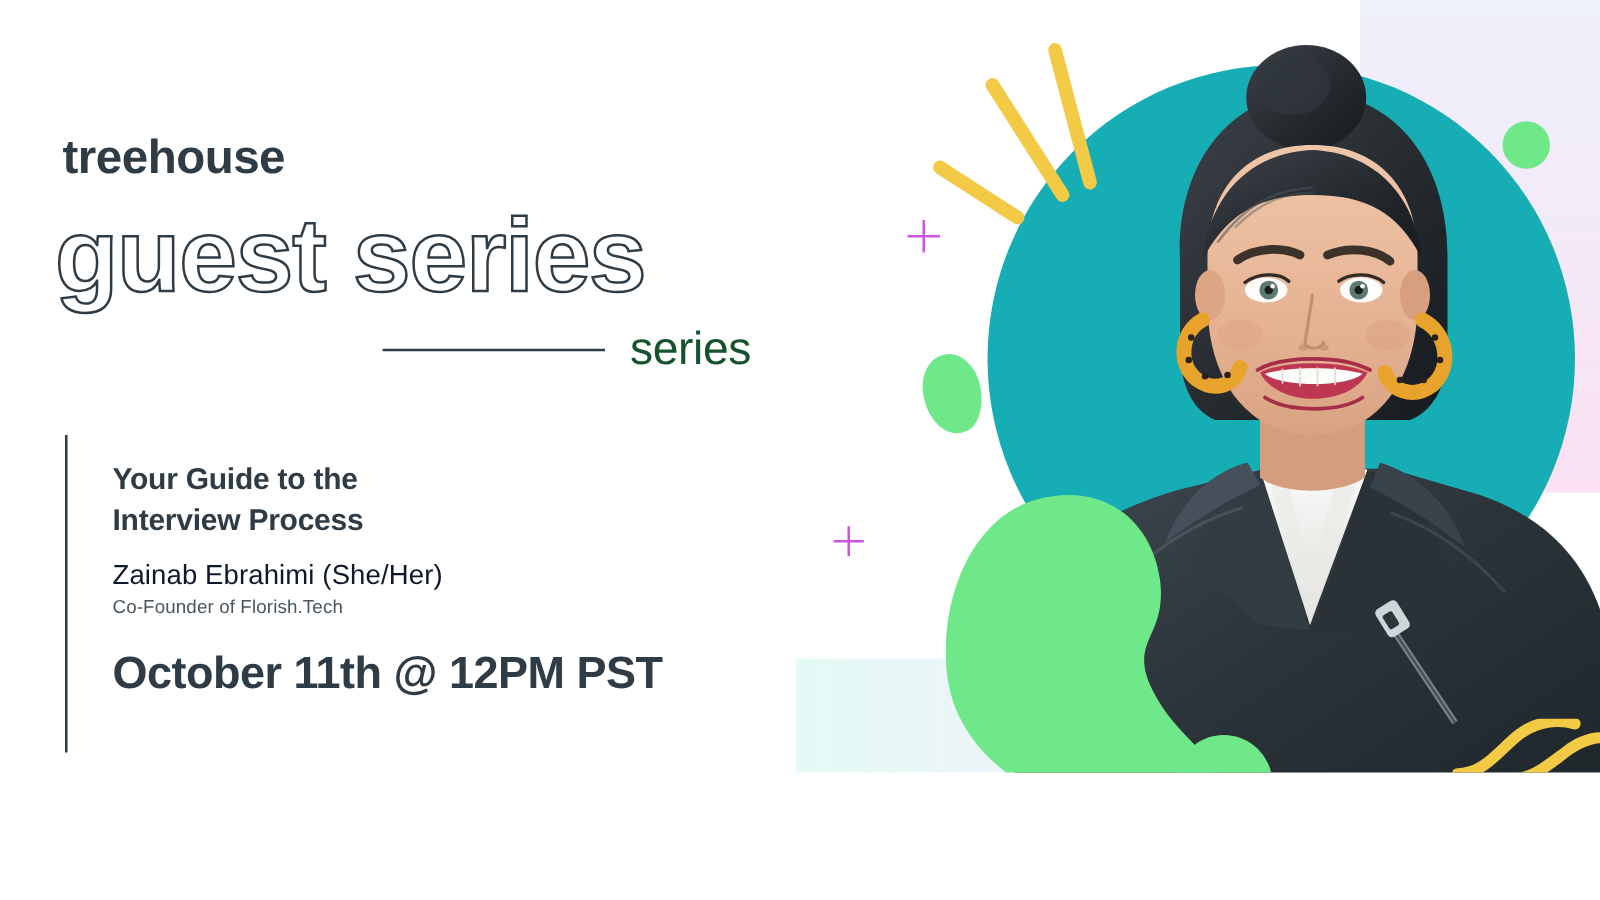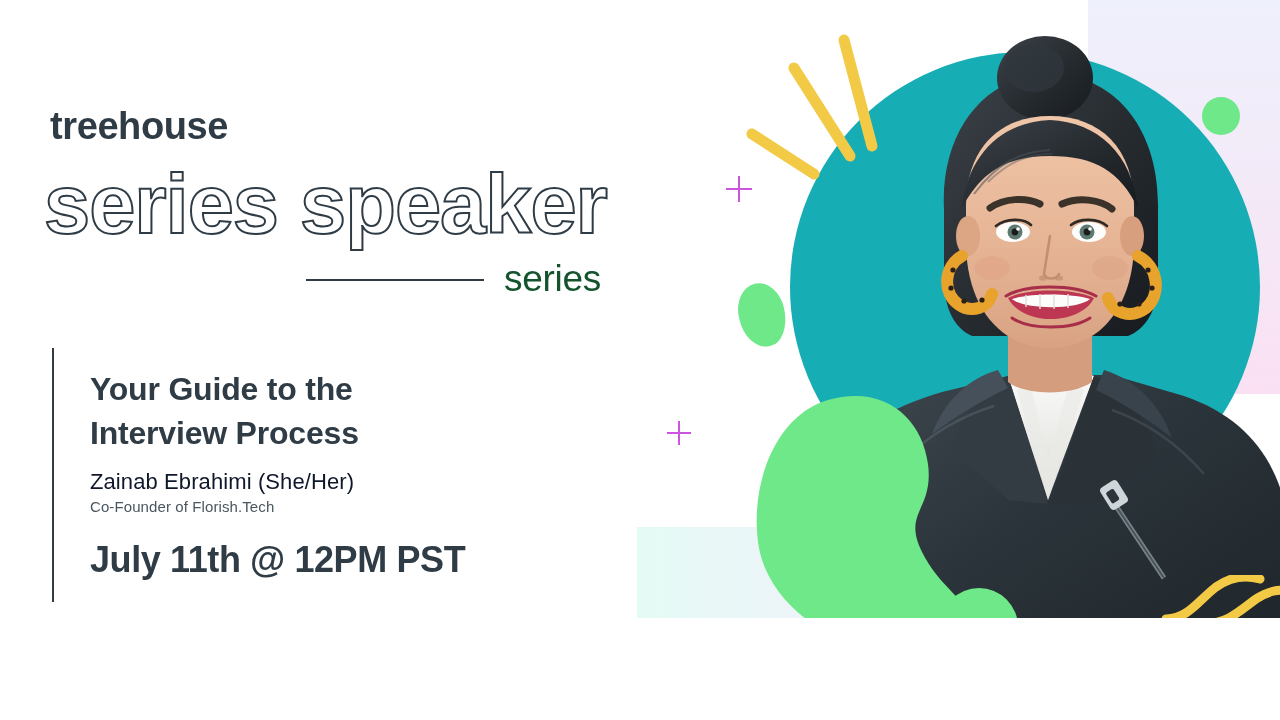"series speaker" div.headline-outline { text: series speaker -> guest series }
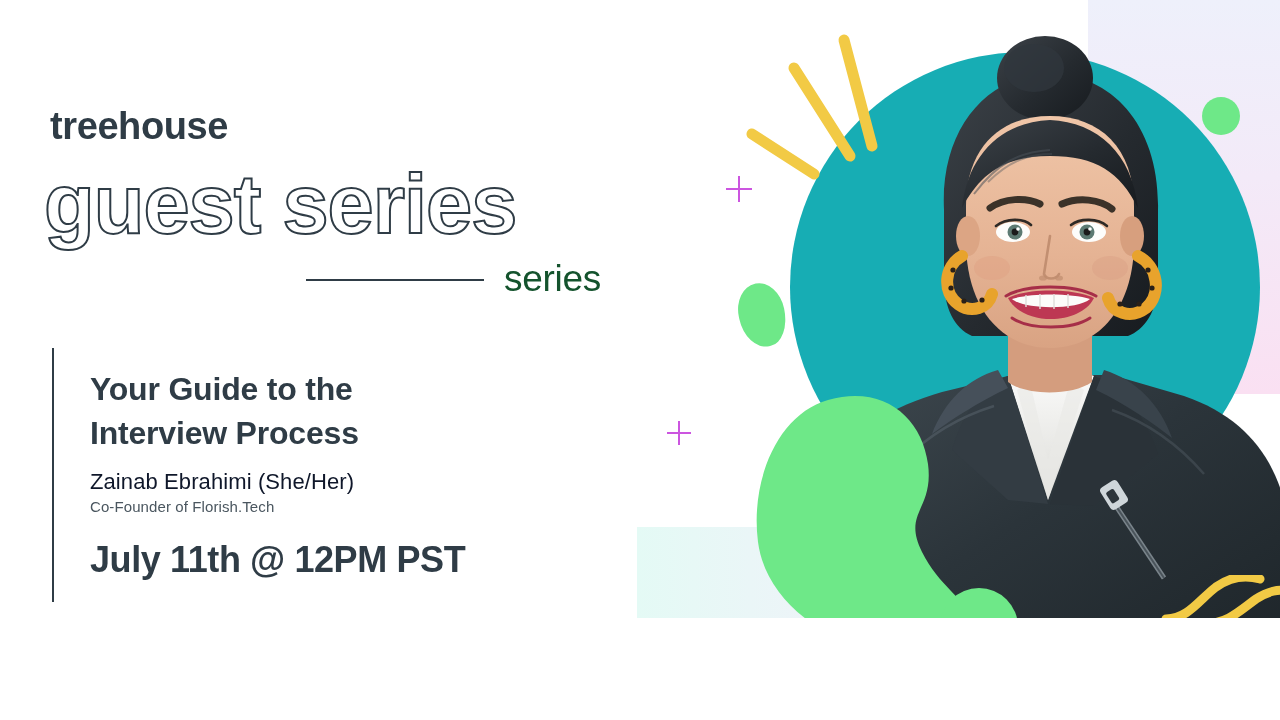"Your Guide to the" .session-title { font-size: 32px -> 24px }
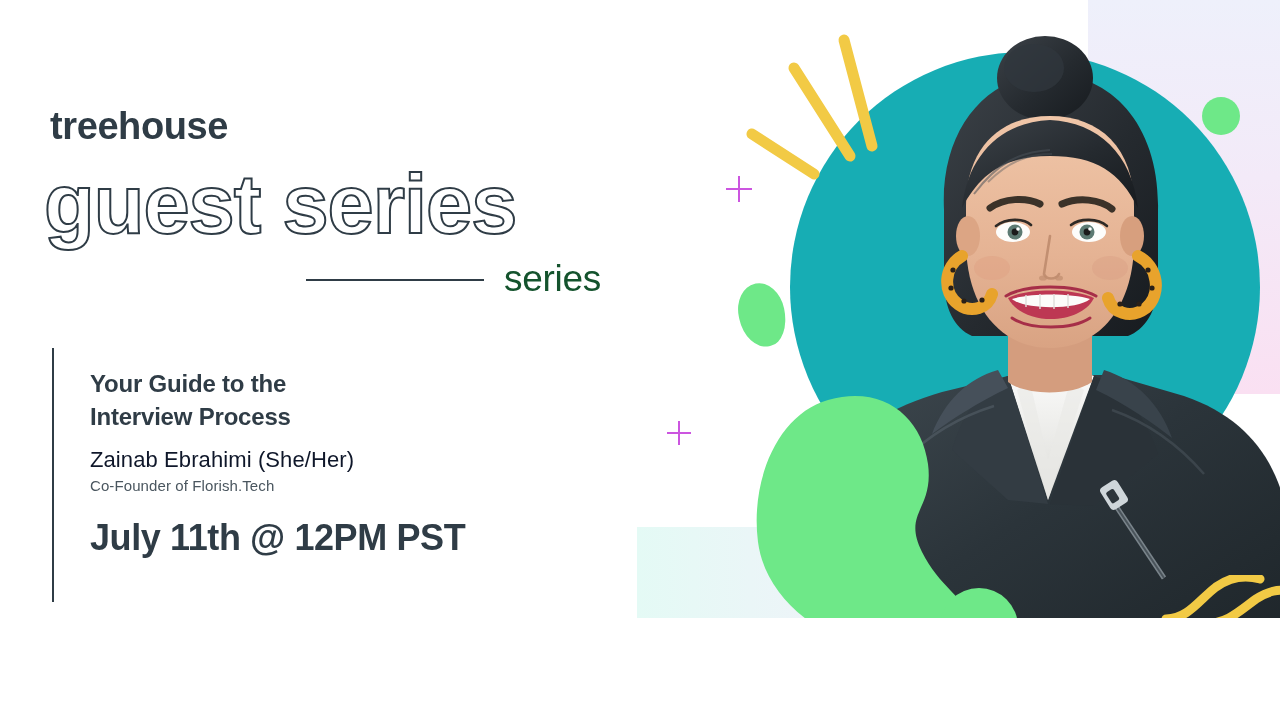"July 11th @ 12PM PST" p.session-date { text: July -> October }
